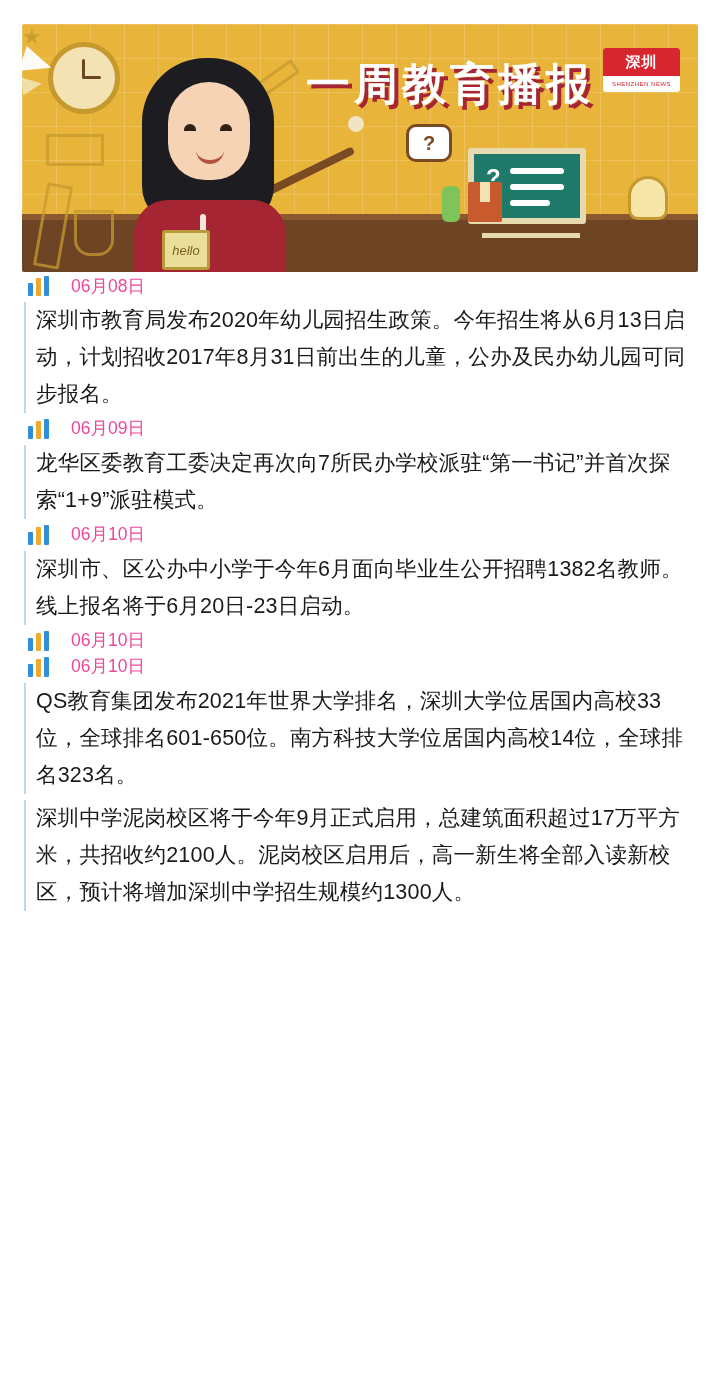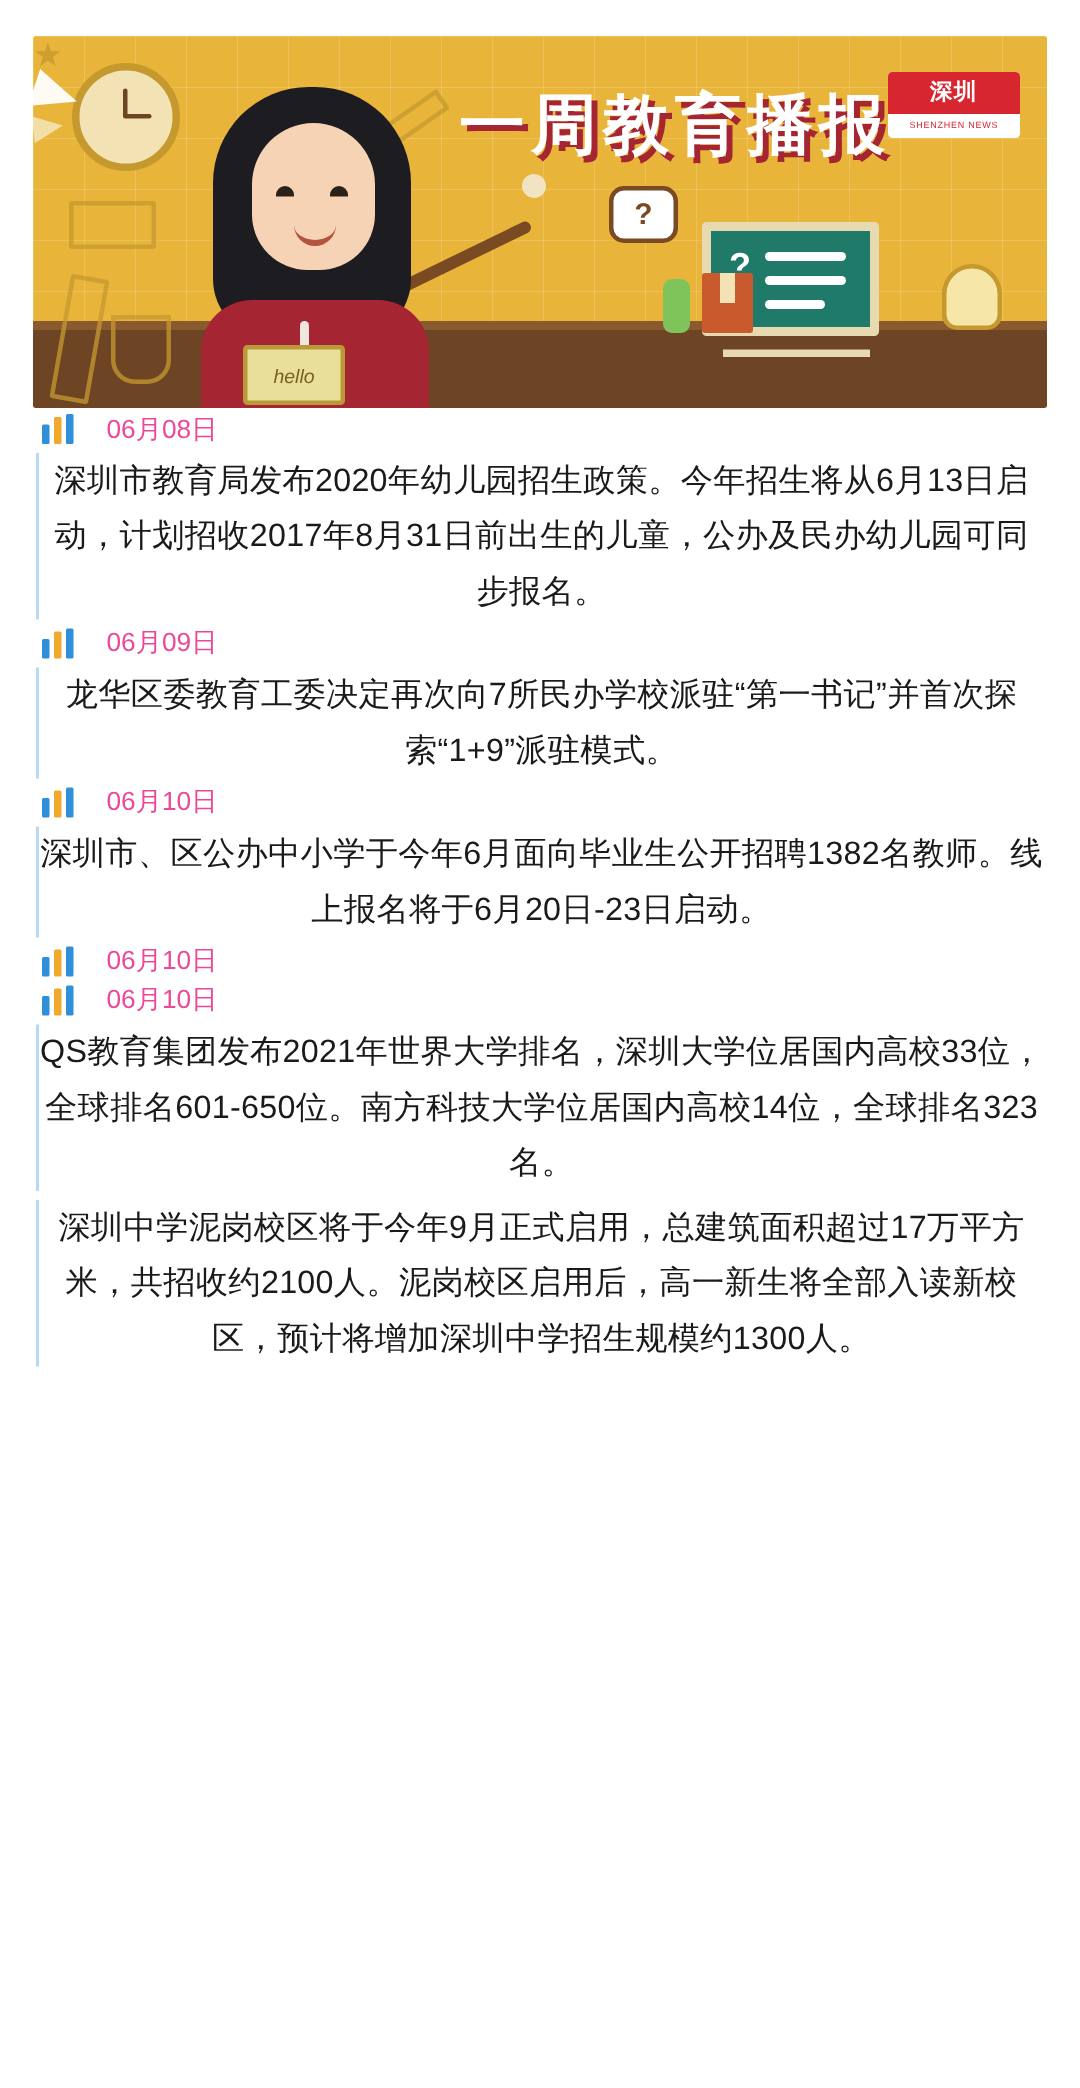"深圳" .logo-badge { width: 88px -> 77px }
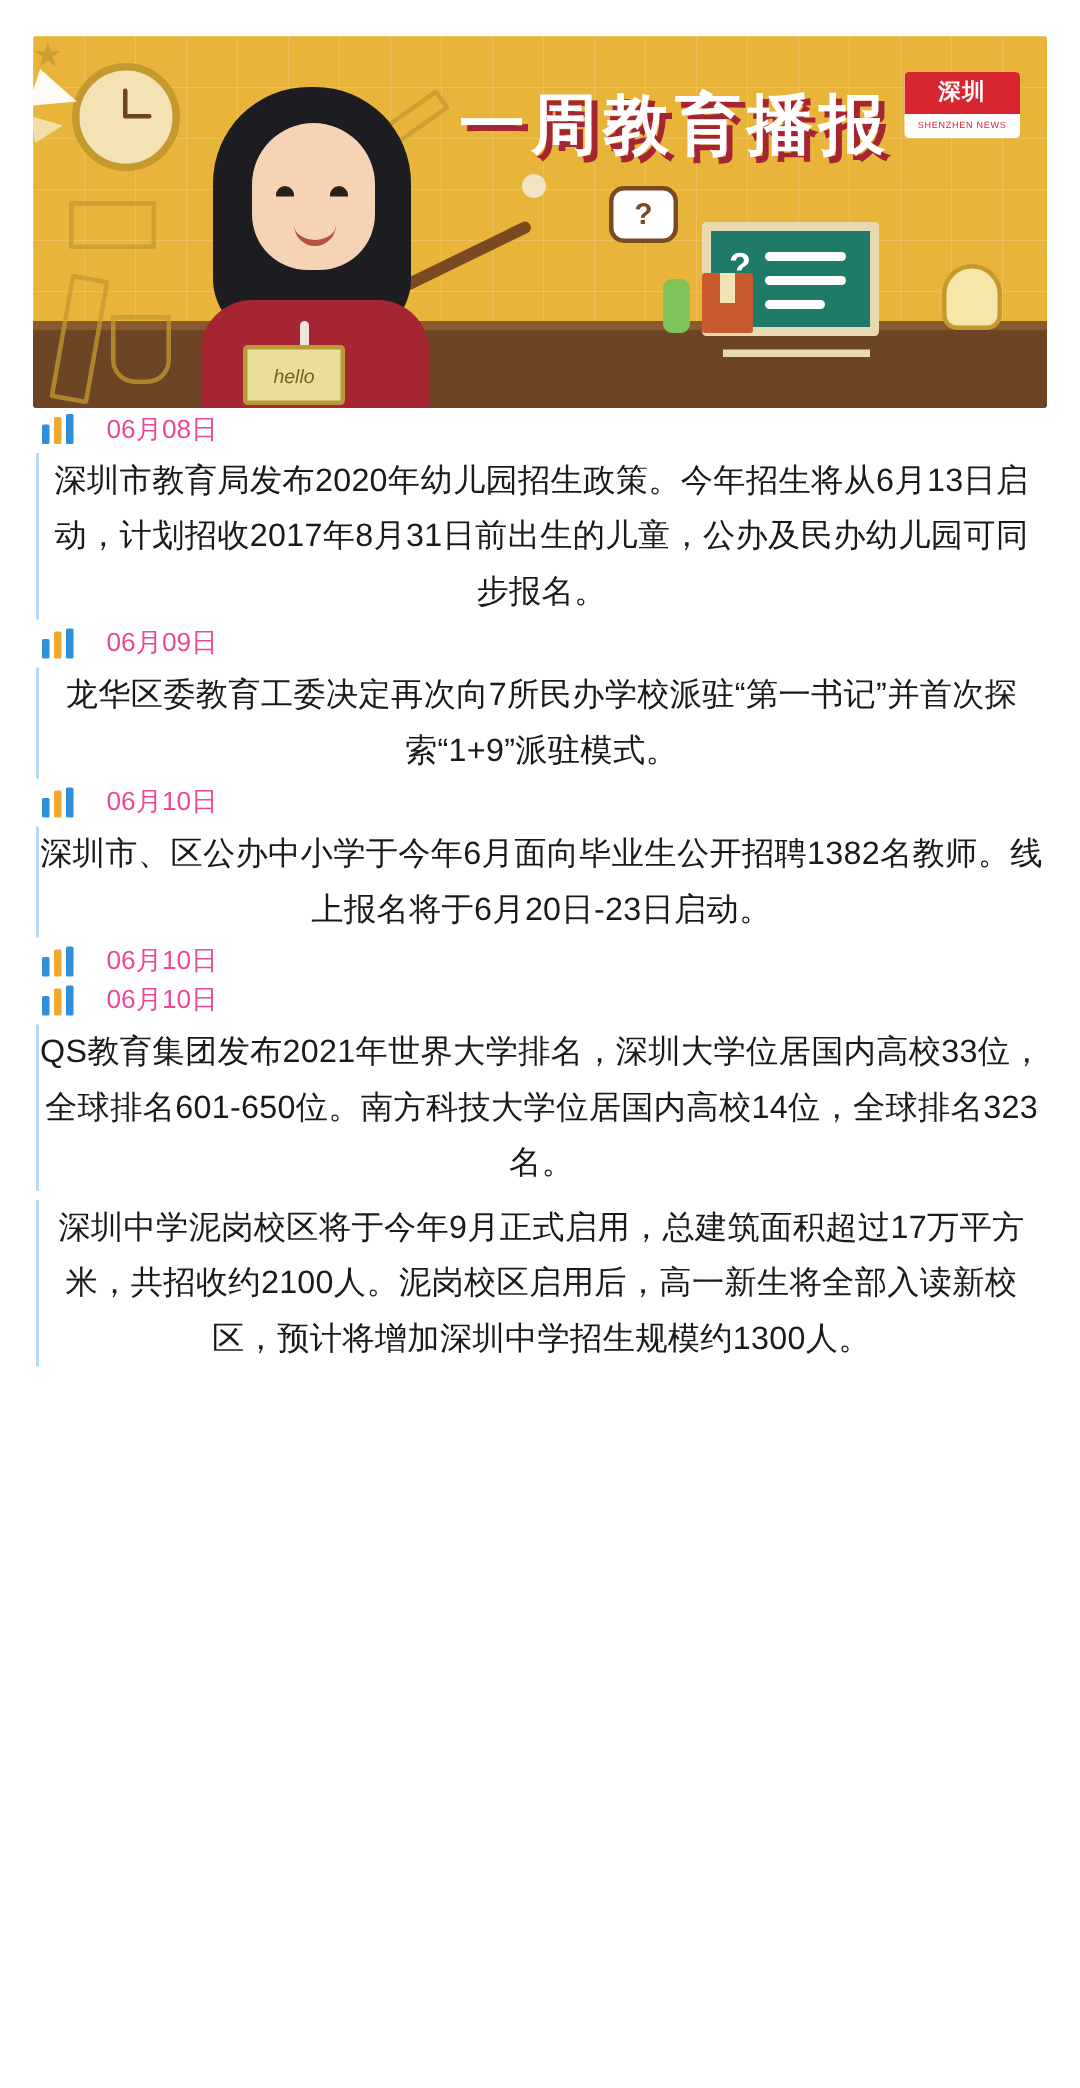"hello" .book-held { width: 68px -> 48px }
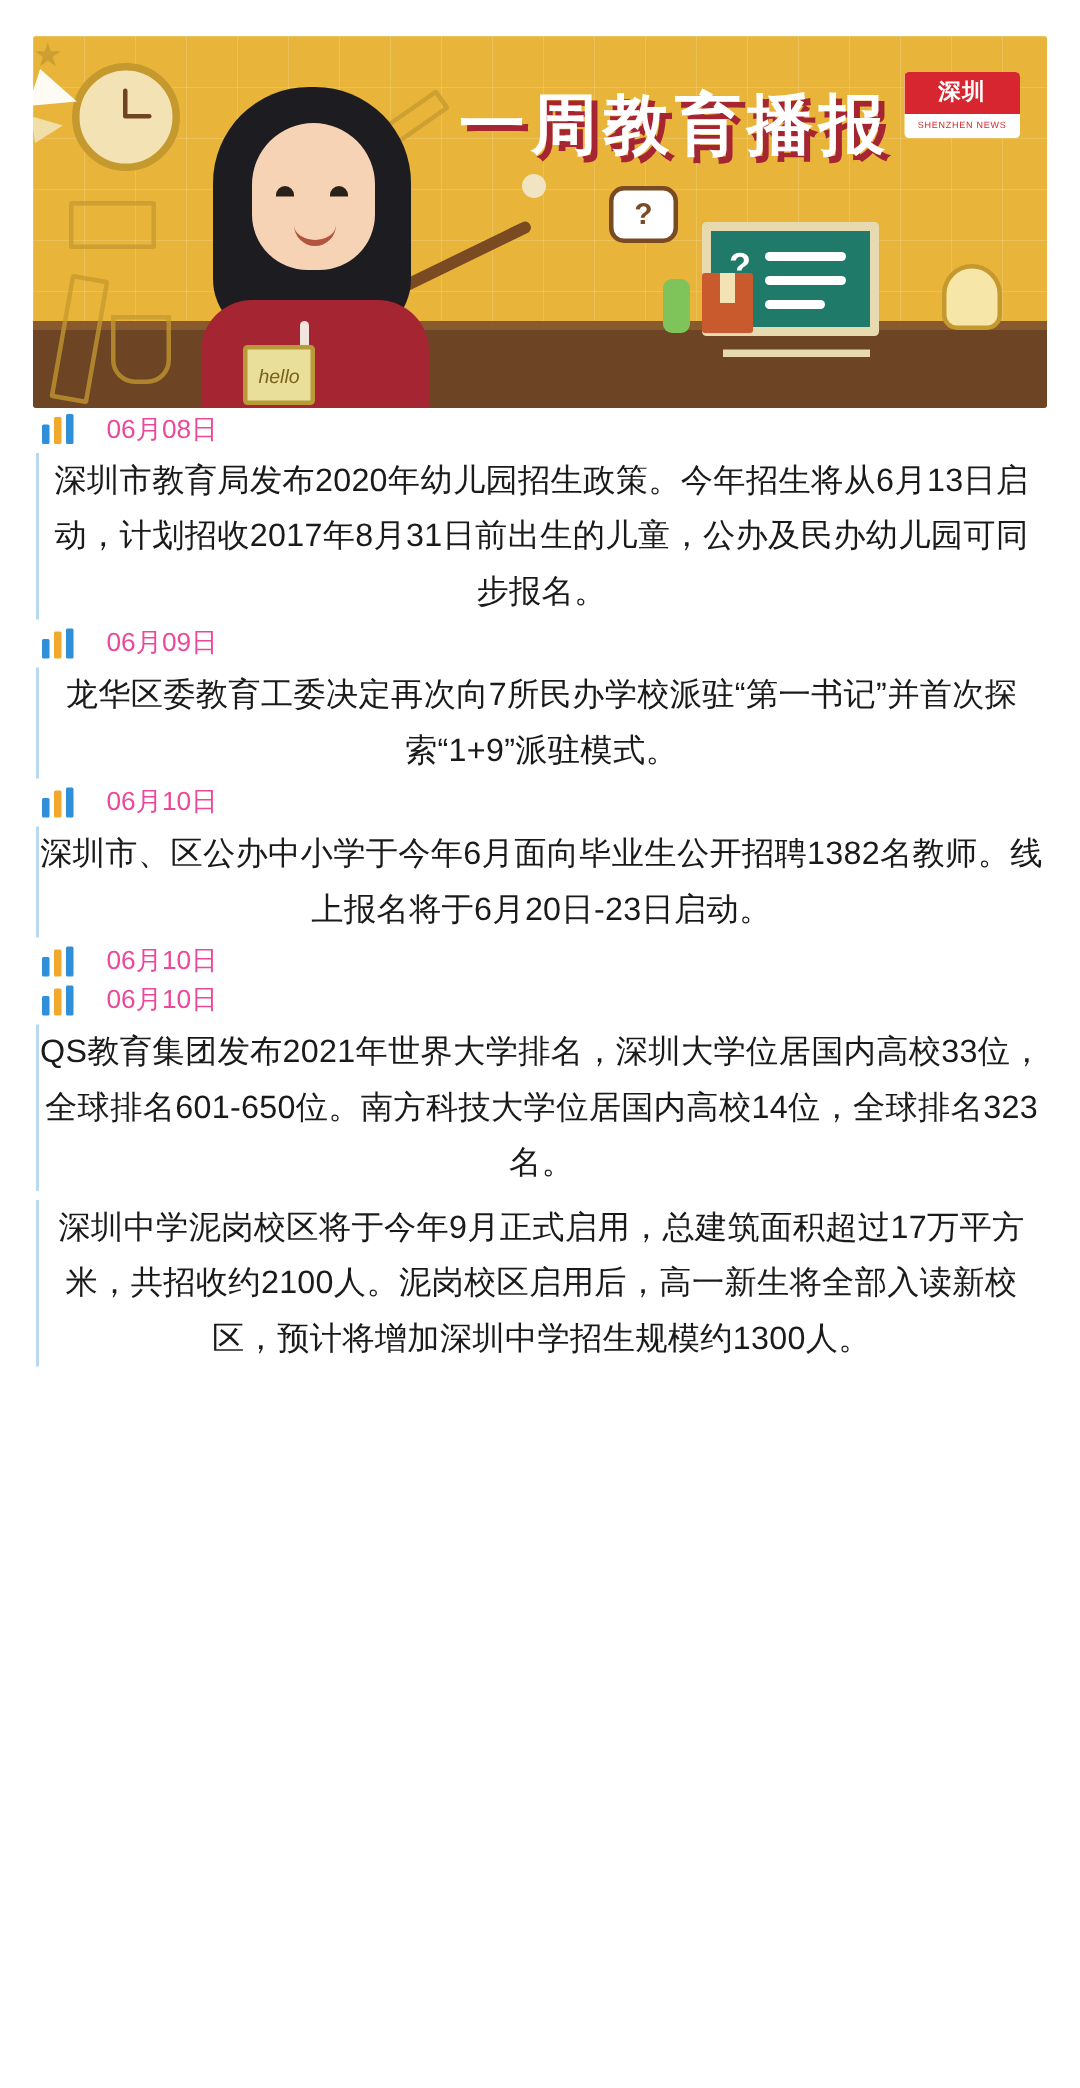"深圳市教育局发布2020年幼儿园招生政策。今年招生将从6月13日启动，计划招收2" .news-body { padding-left: none -> 10px; text-align: center -> none }
